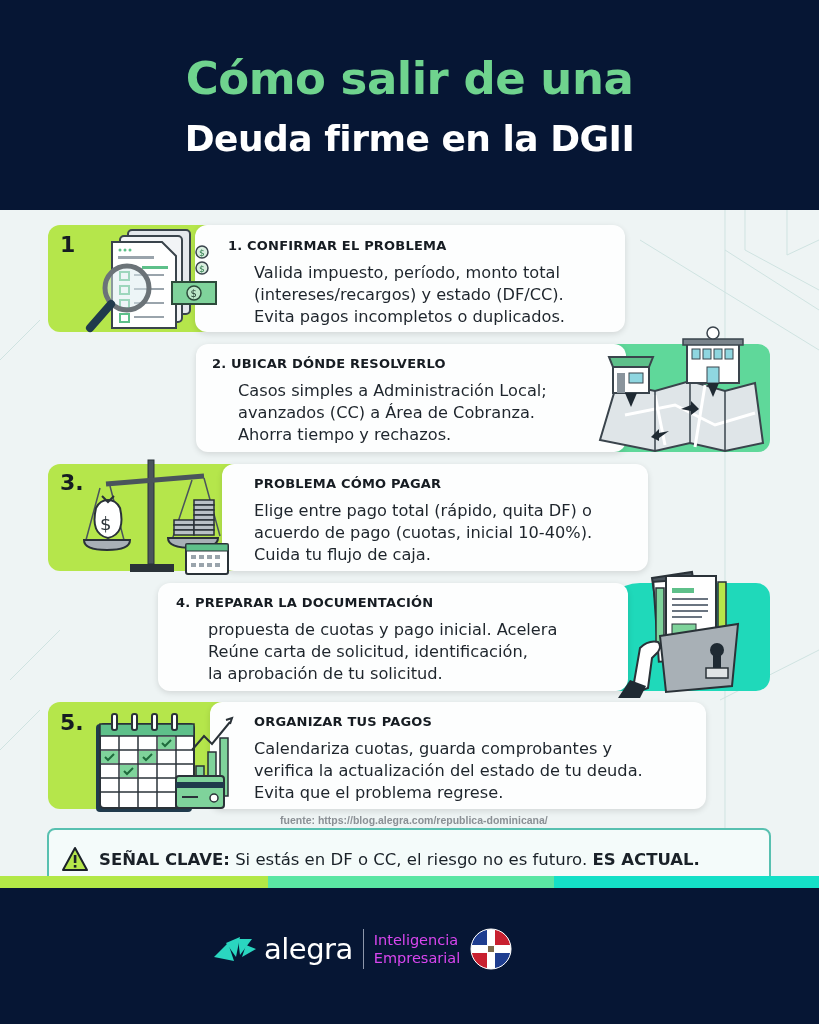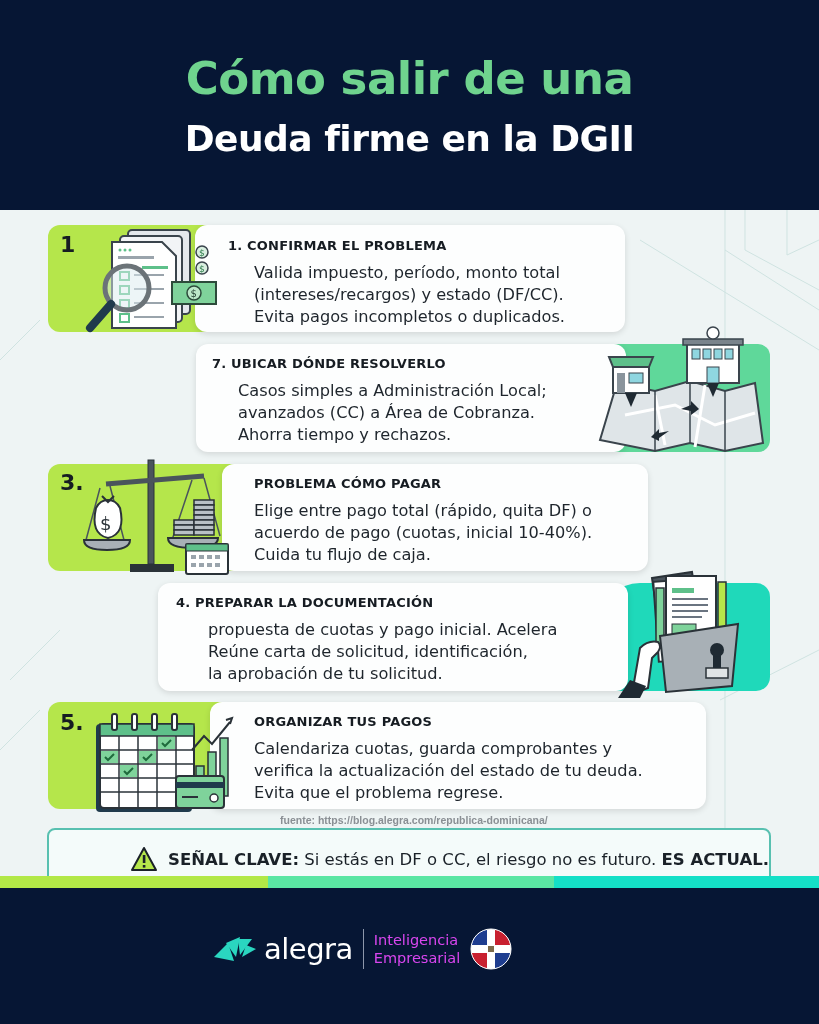"7. UBICAR DÓNDE RESOLVERLO" div.step-title { text: 7 -> 2 }
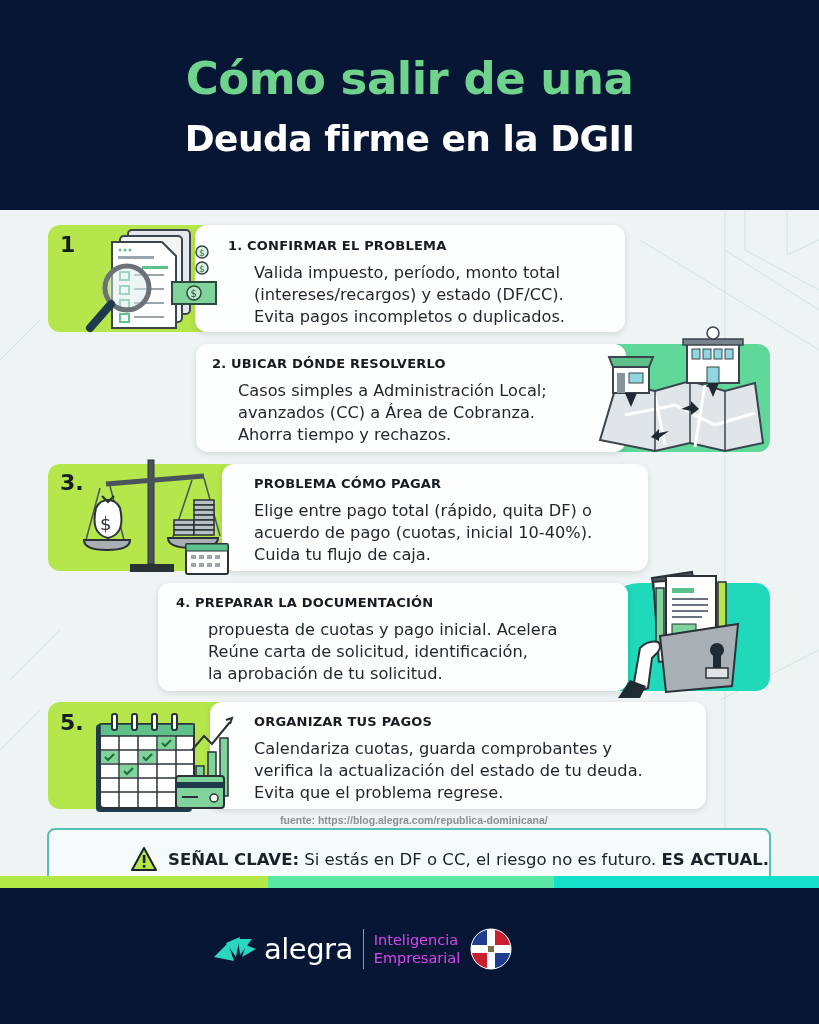"SEÑAL CLAVE: Si estás en" .signal { justify-content: flex-end -> none }
